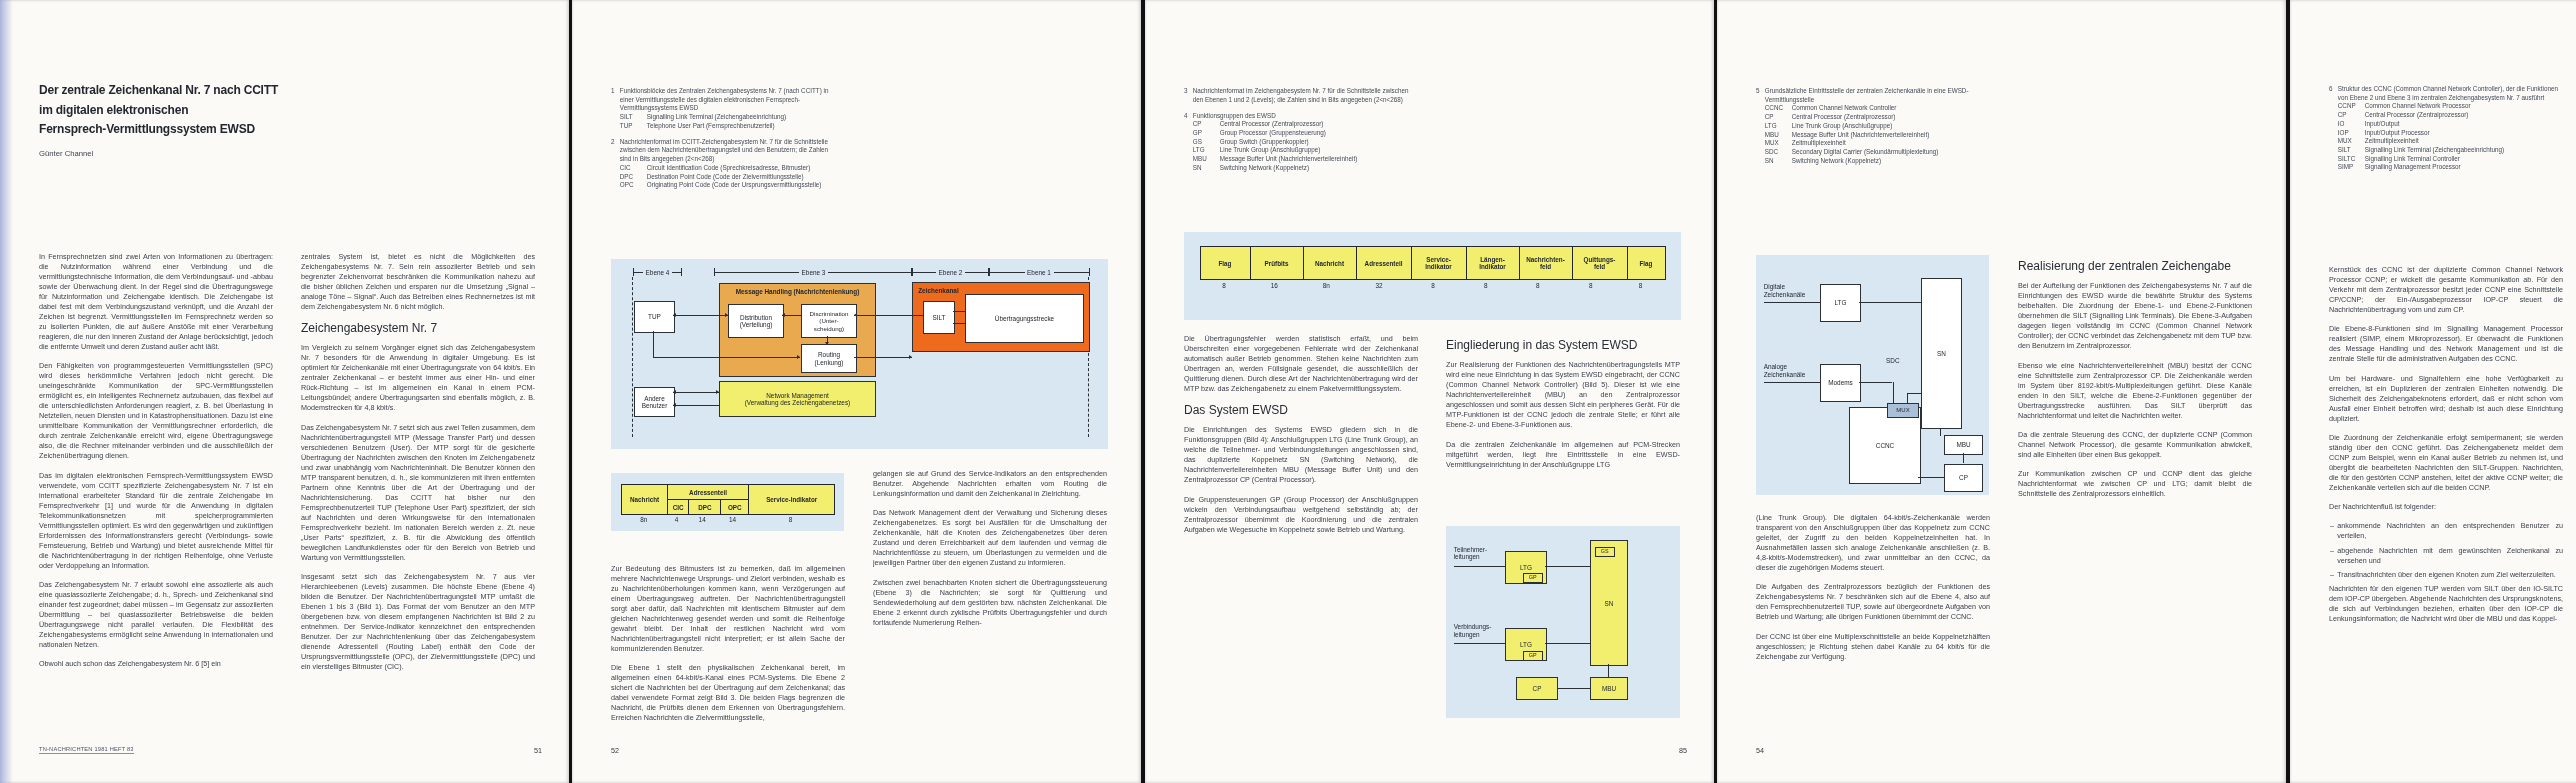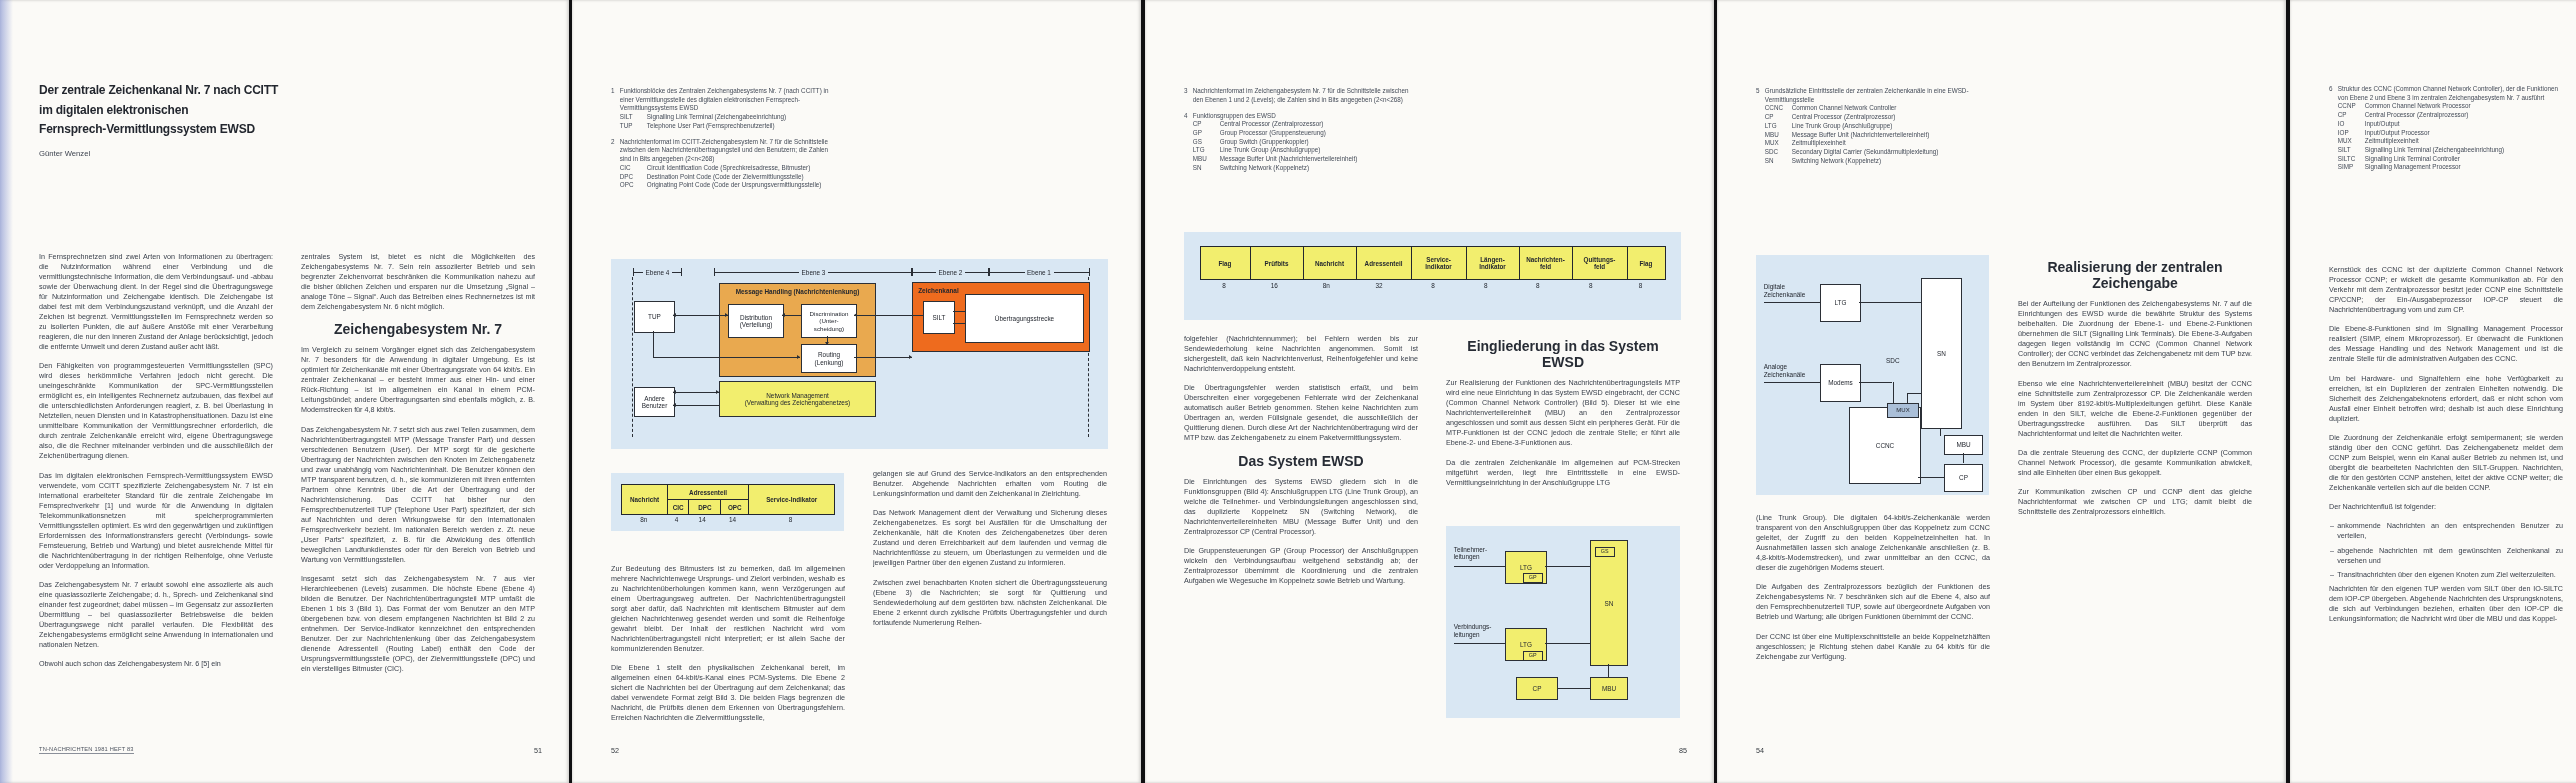"Günter Wenzel" div.author { text: Wenzel -> Channel }
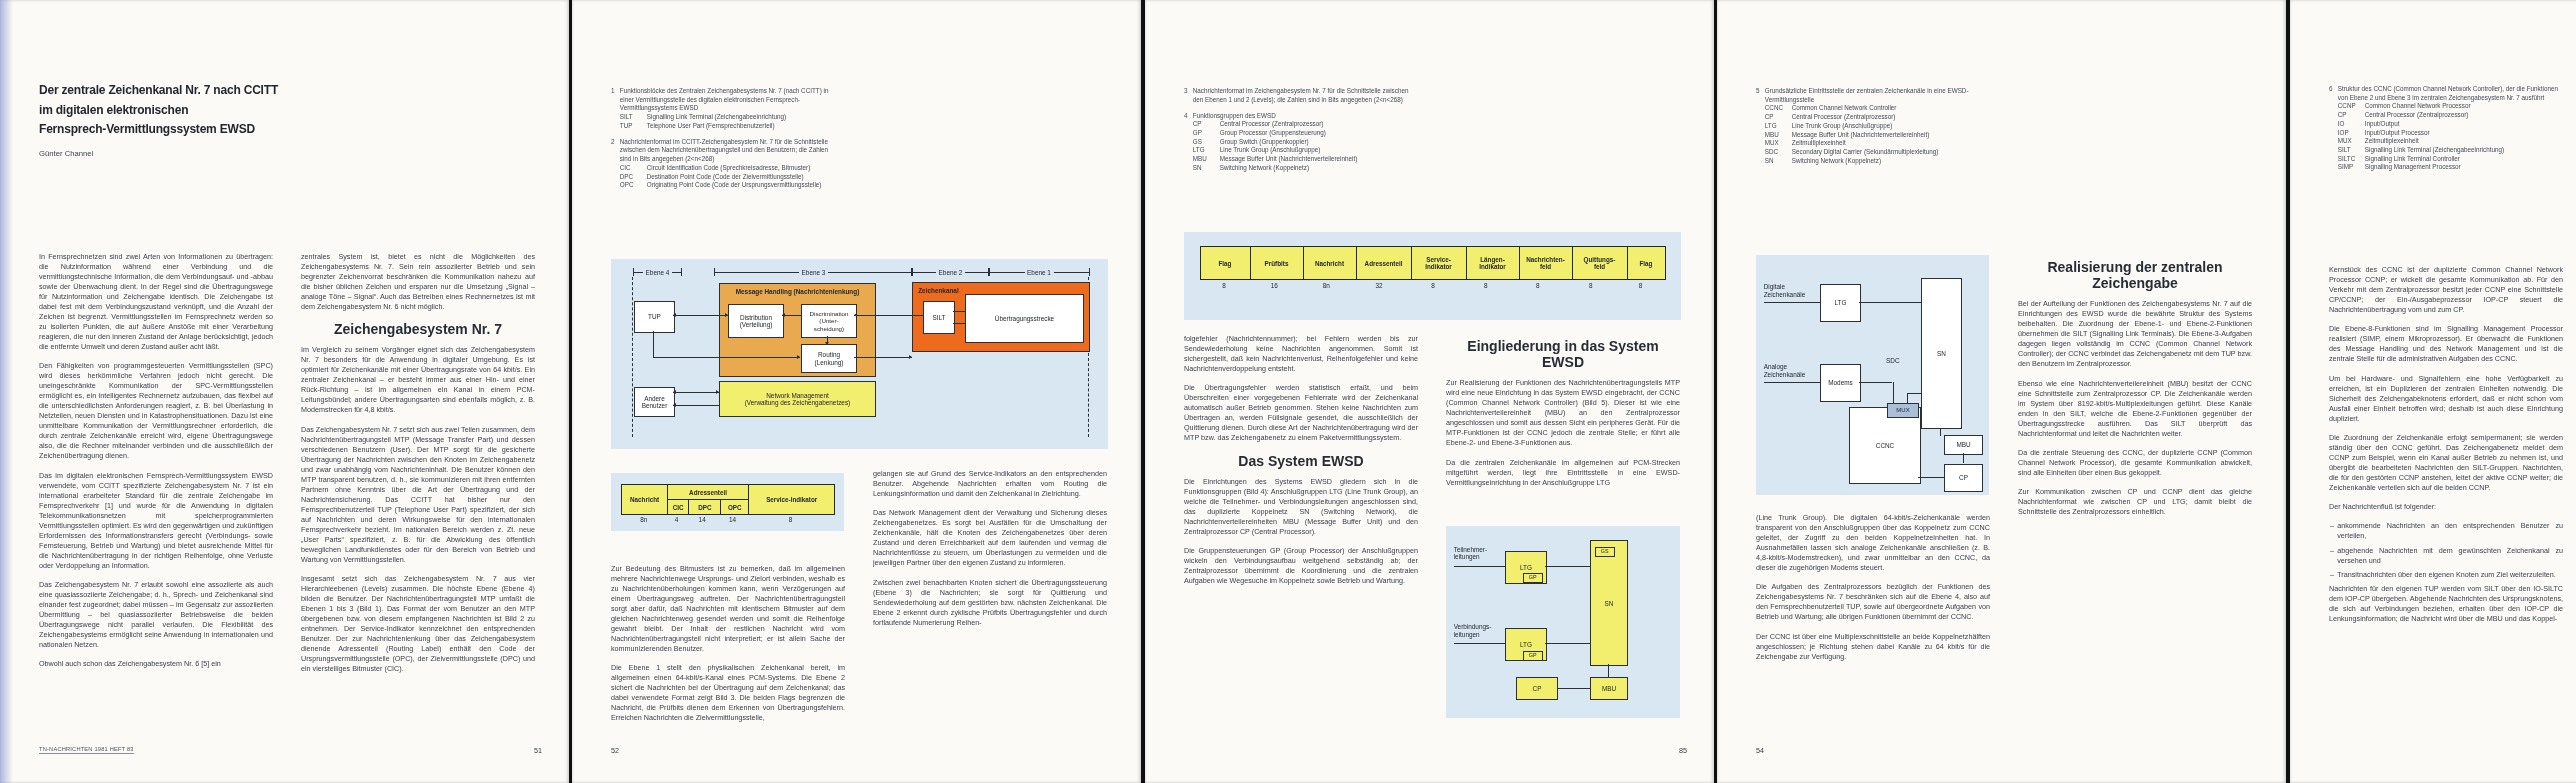"Realisierung der zentralen Zeichengabe" .t-h { font-size: 14px -> 12px; font-weight: bold -> normal; text-align: center -> none }
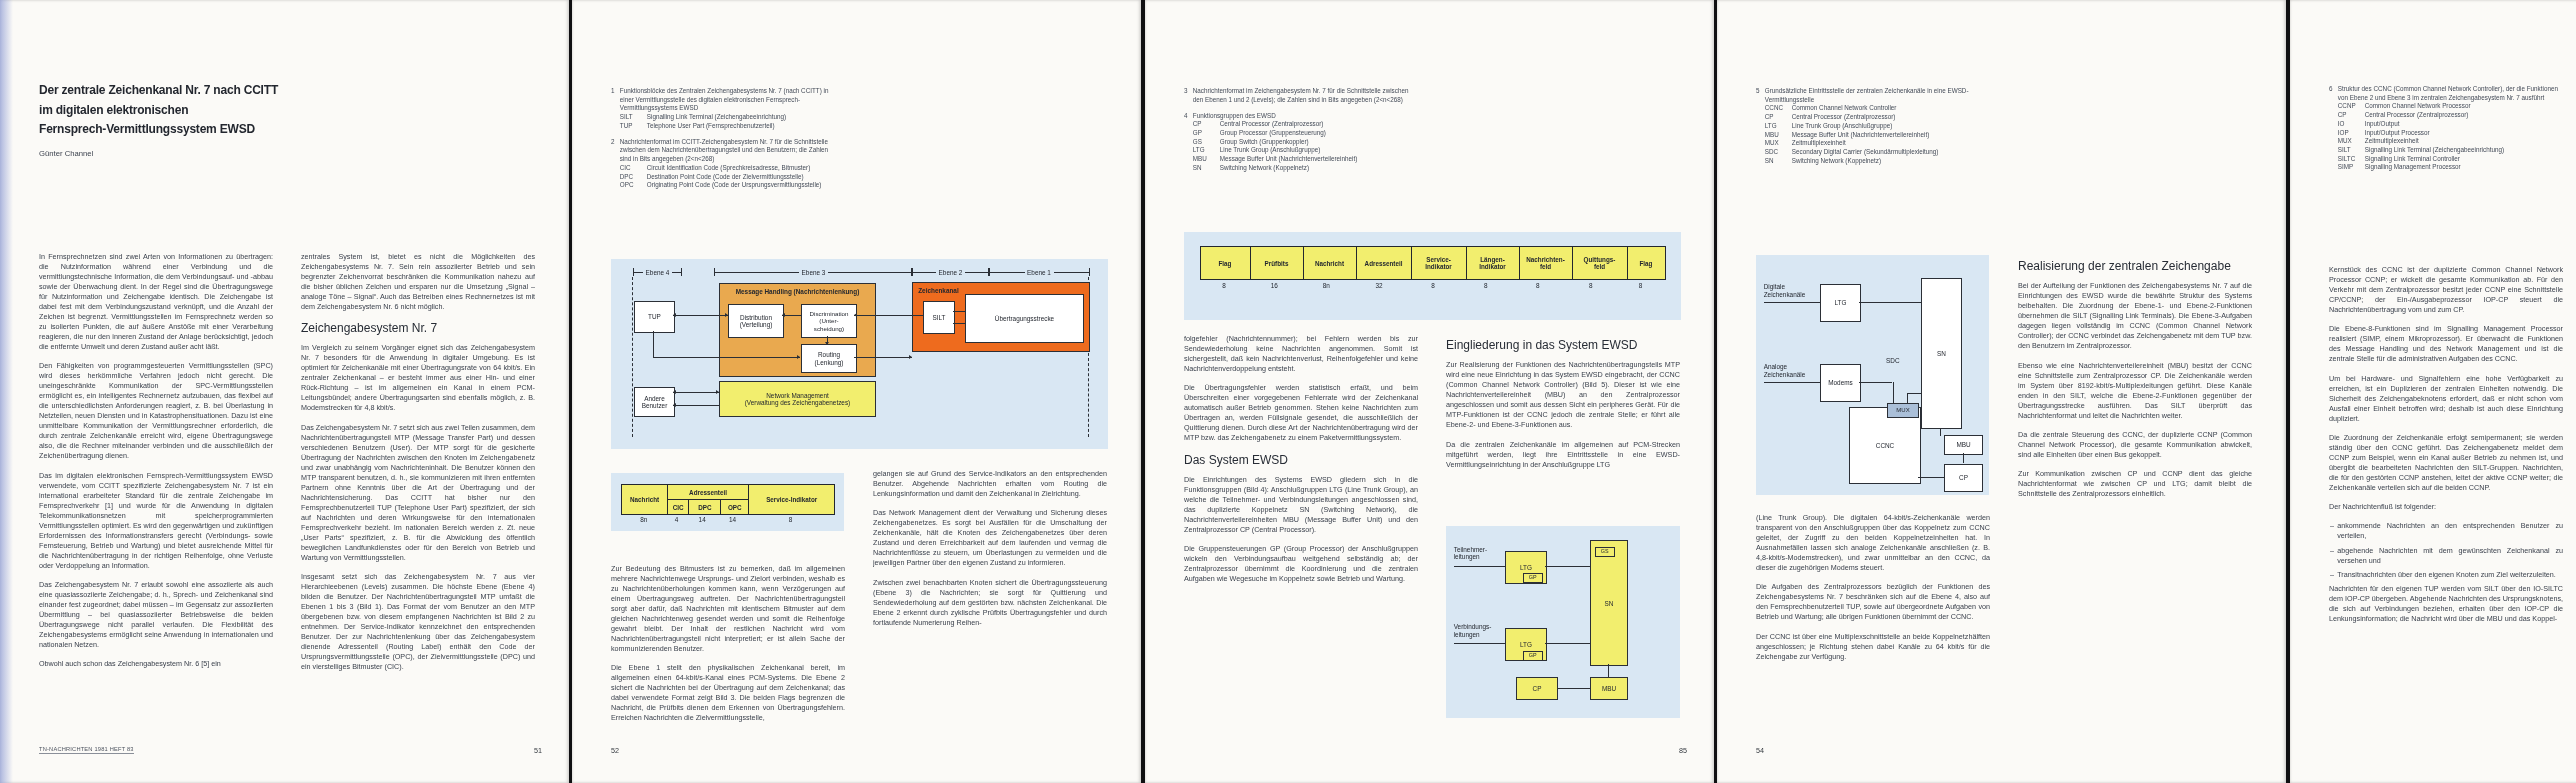"folgefehler (Nachrichtennummer); bei" div.blk { html: <div>folgefehler (Nachrichtennummer); bei Fehlern werden bis zur Sendewiederholung keine Nachrichten angenommen. Somit ist sichergestellt, daß kein Nachrichtenverlust, Reihenfolgefehler und keine Nachrichtenverdoppelung entsteht.</div> -> none }
